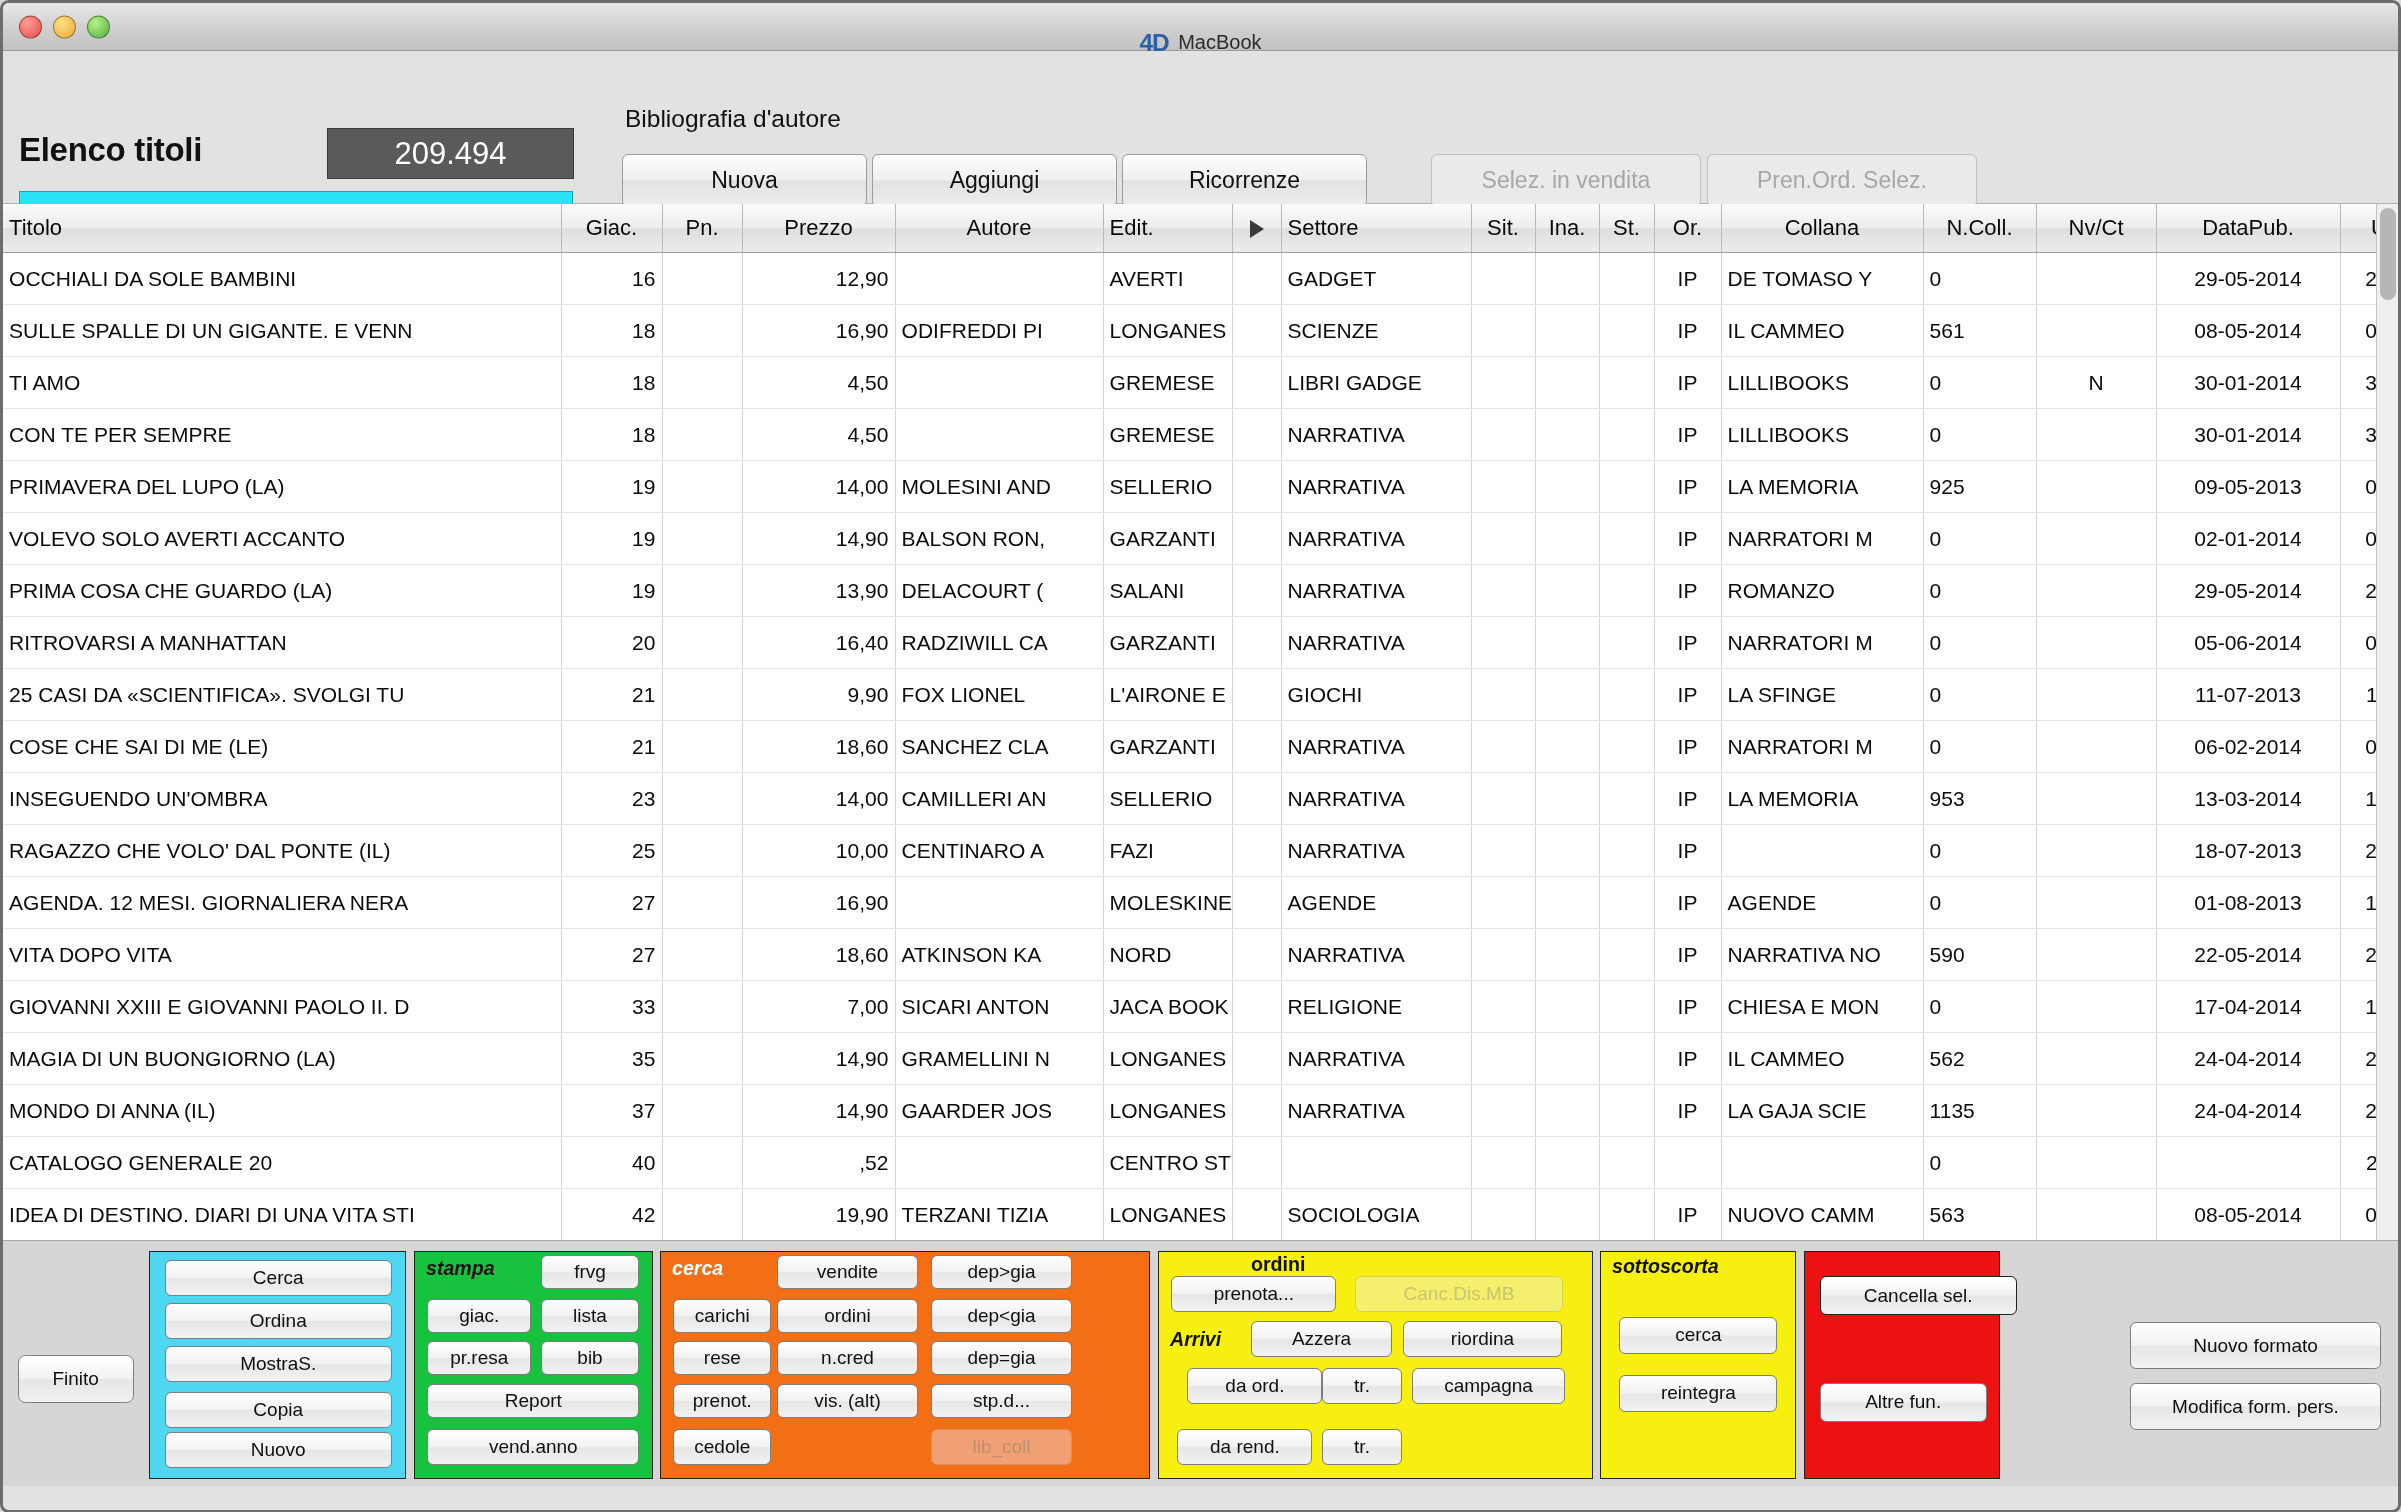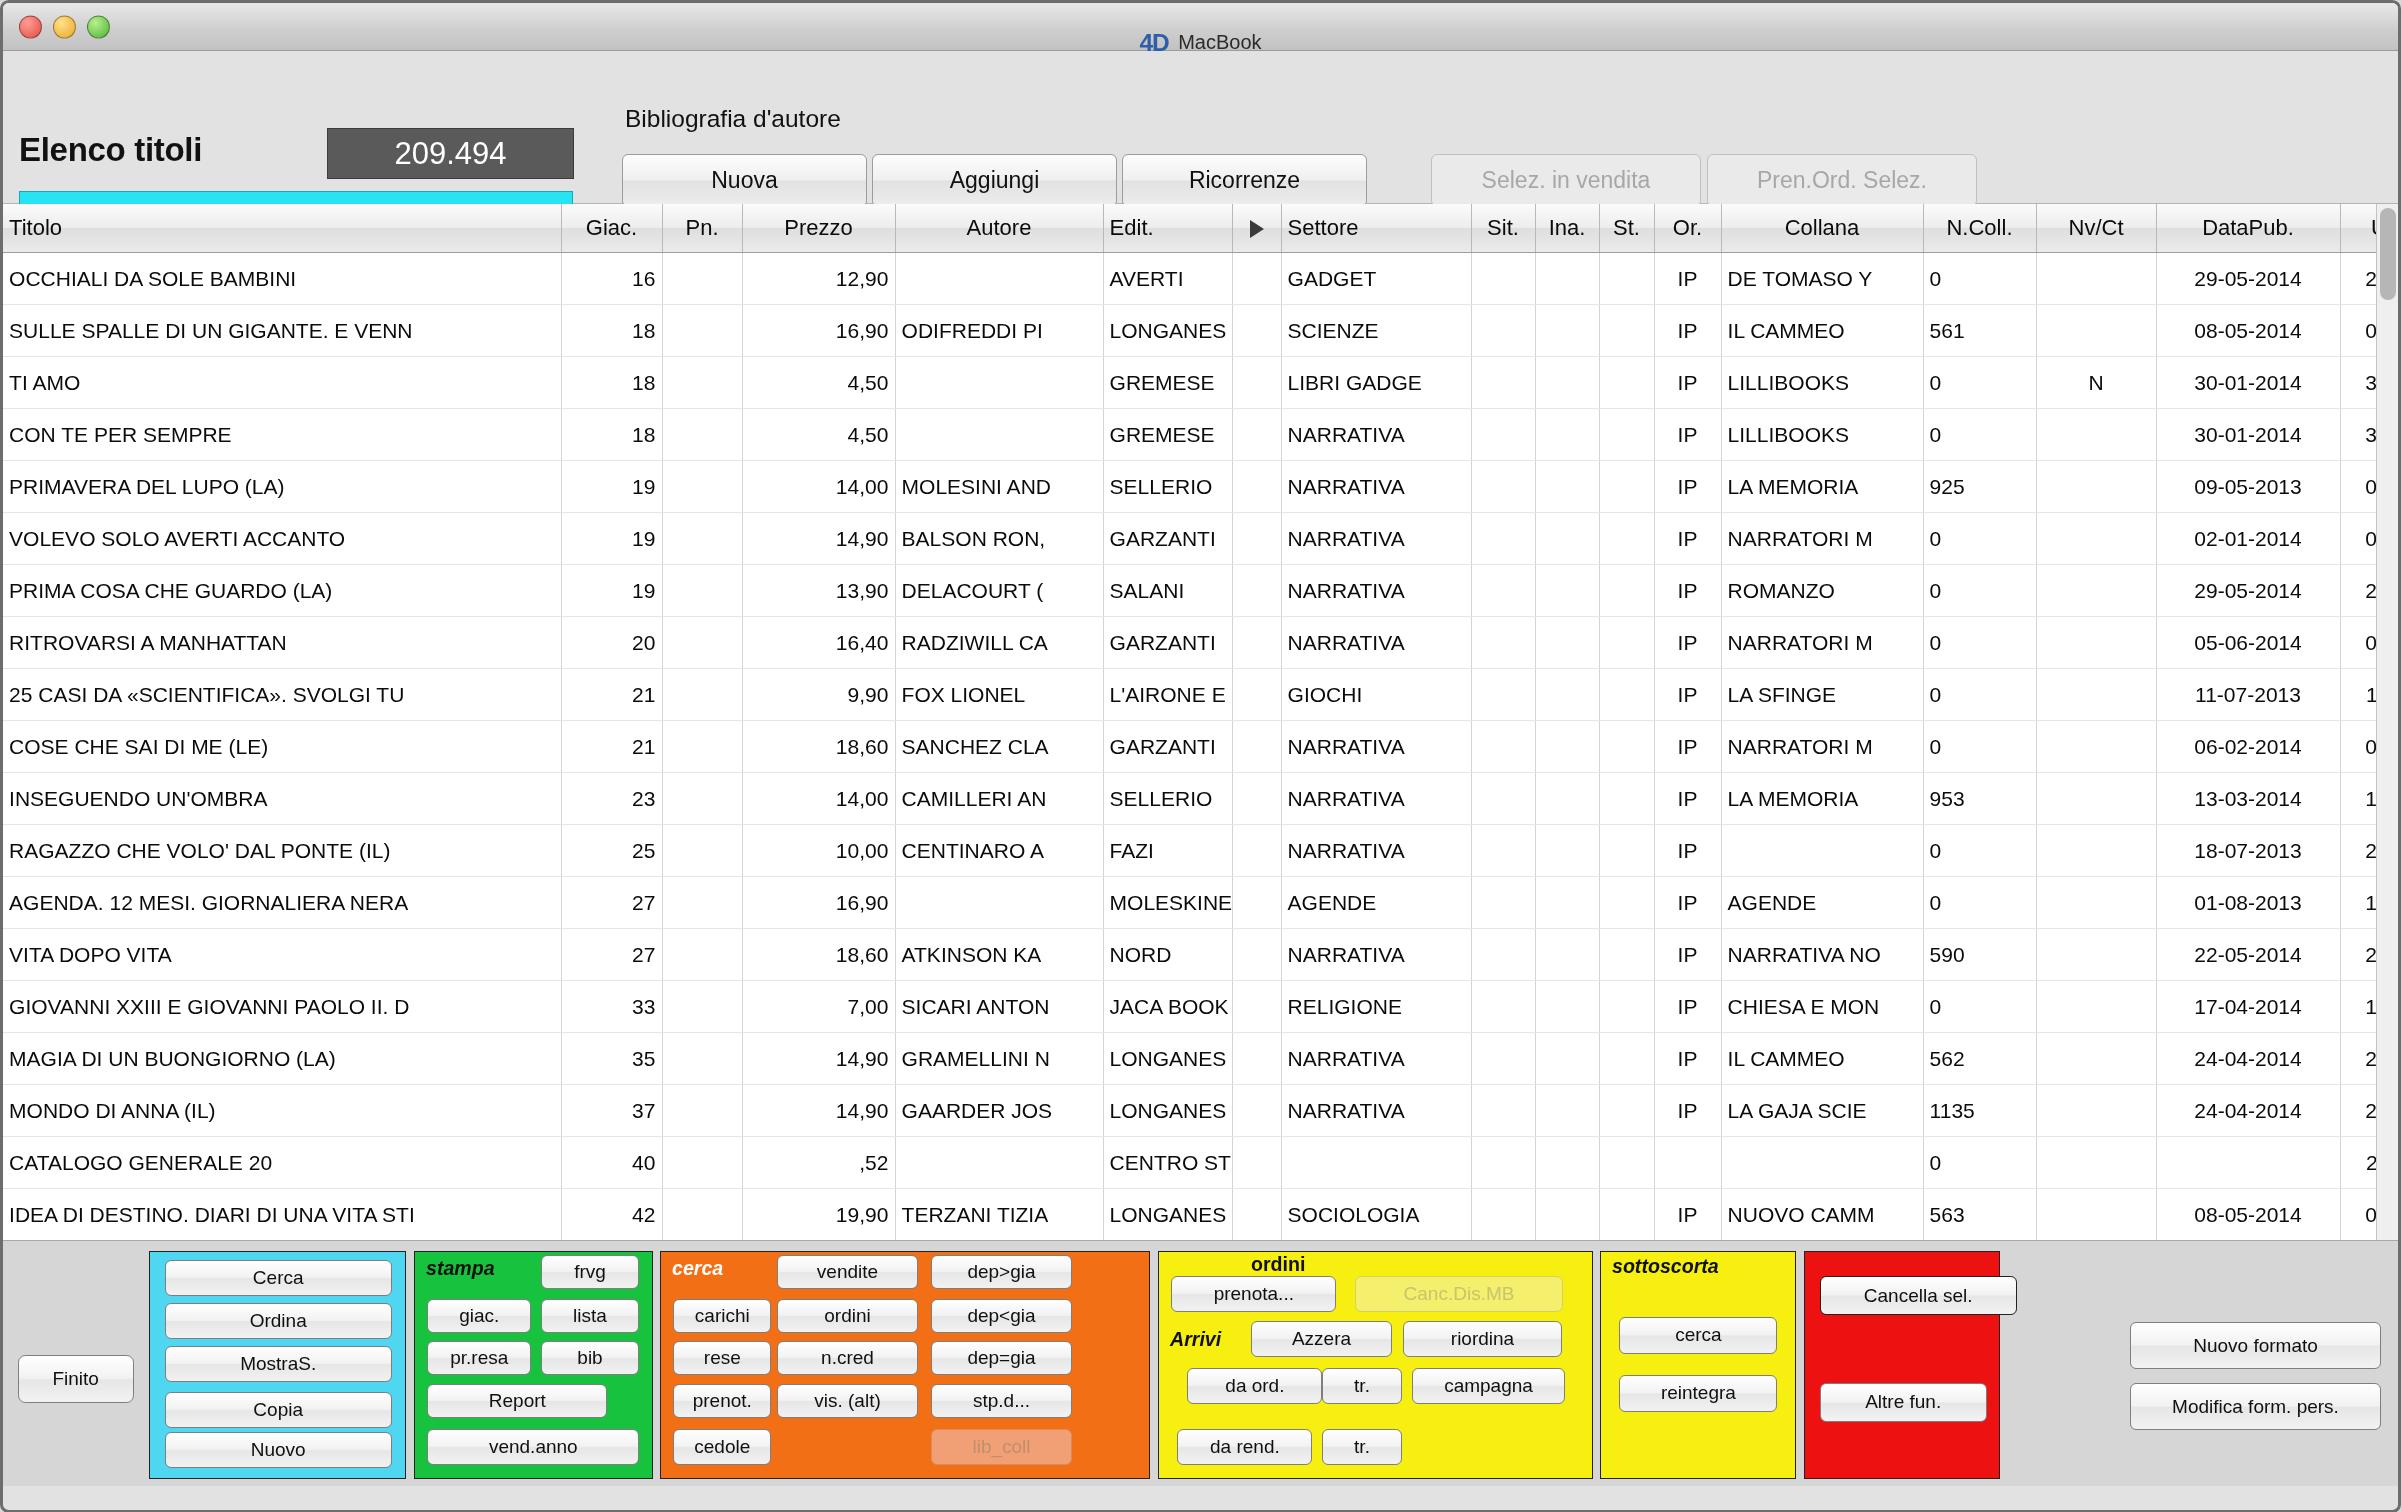"Report" div.mini { width: 180px -> 212px }
